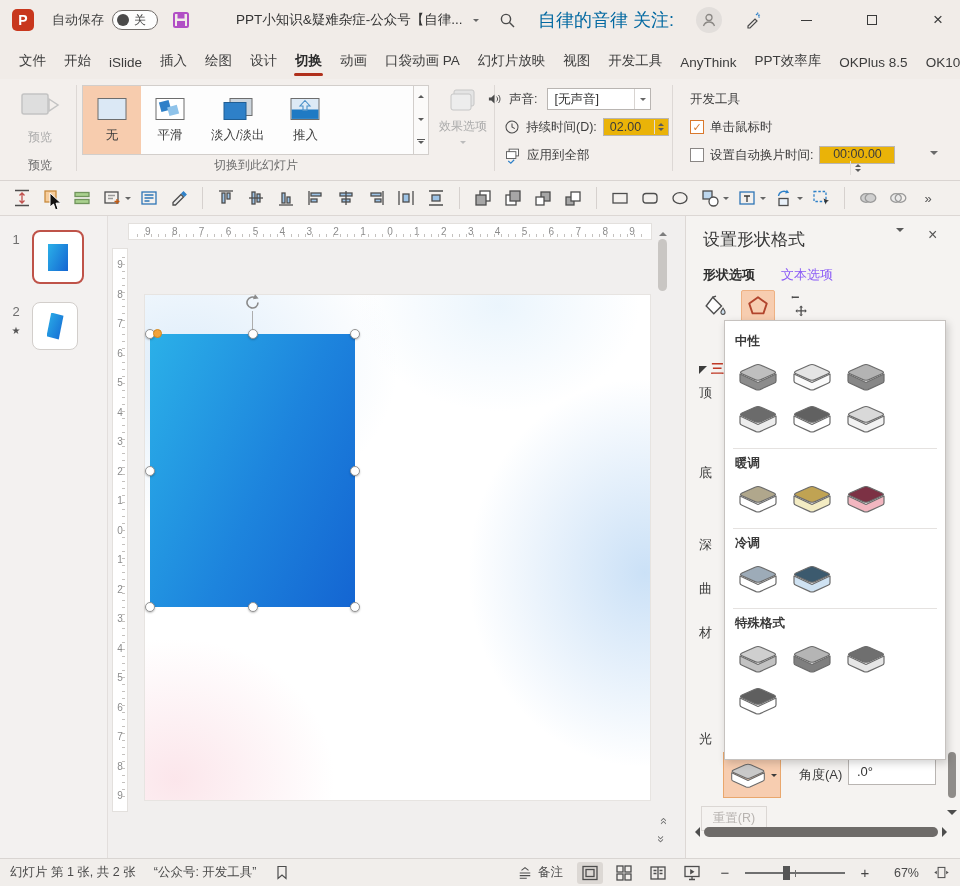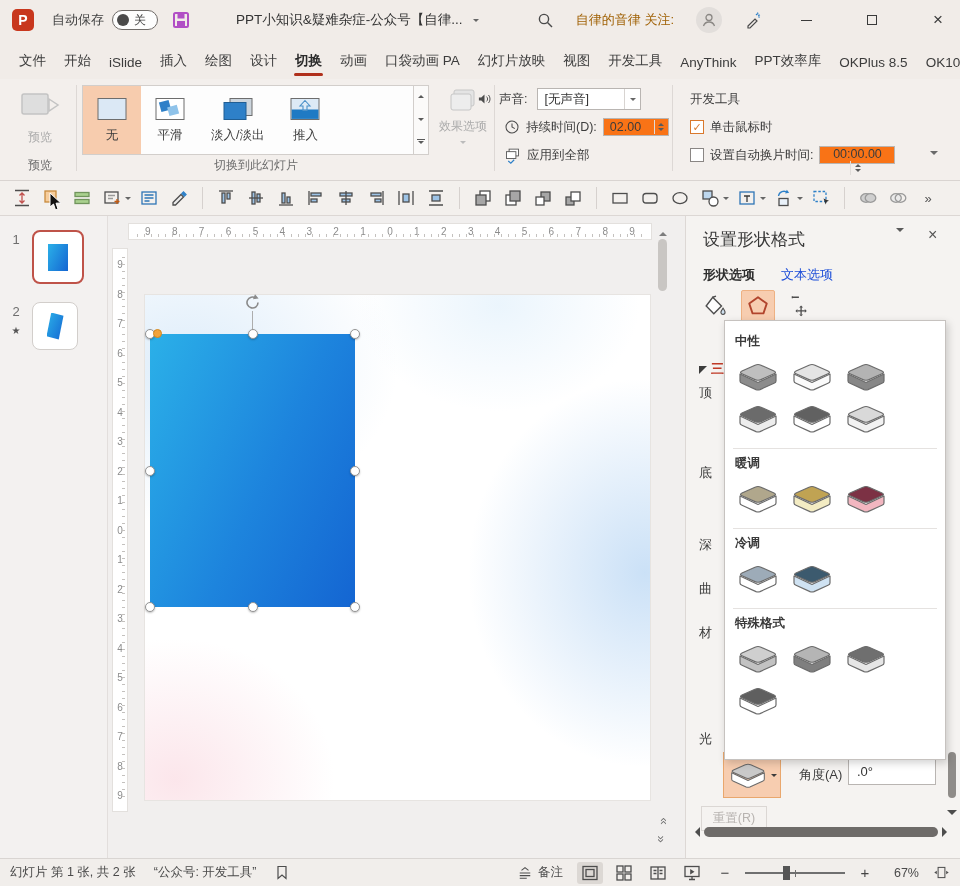"自律的音律 关注:" span { color: #a16207 -> #0369a1; font-size: 13px -> 18px }
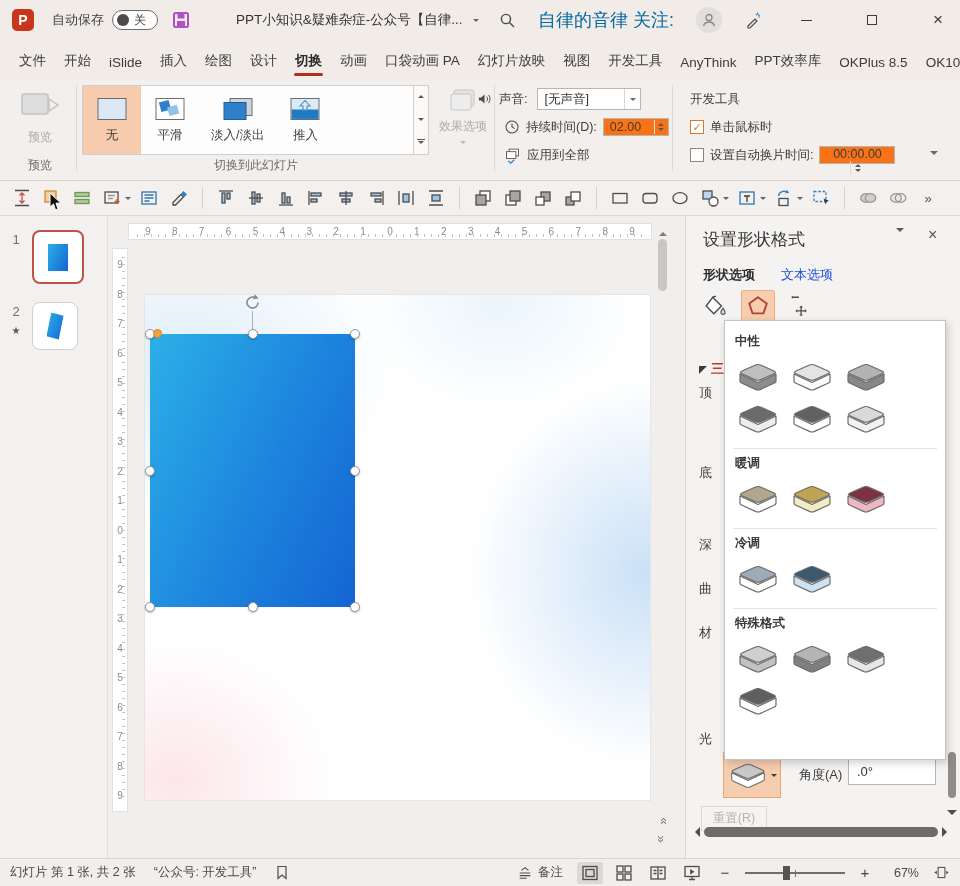"声音:" div.ribrow { left: 476px -> 486px }
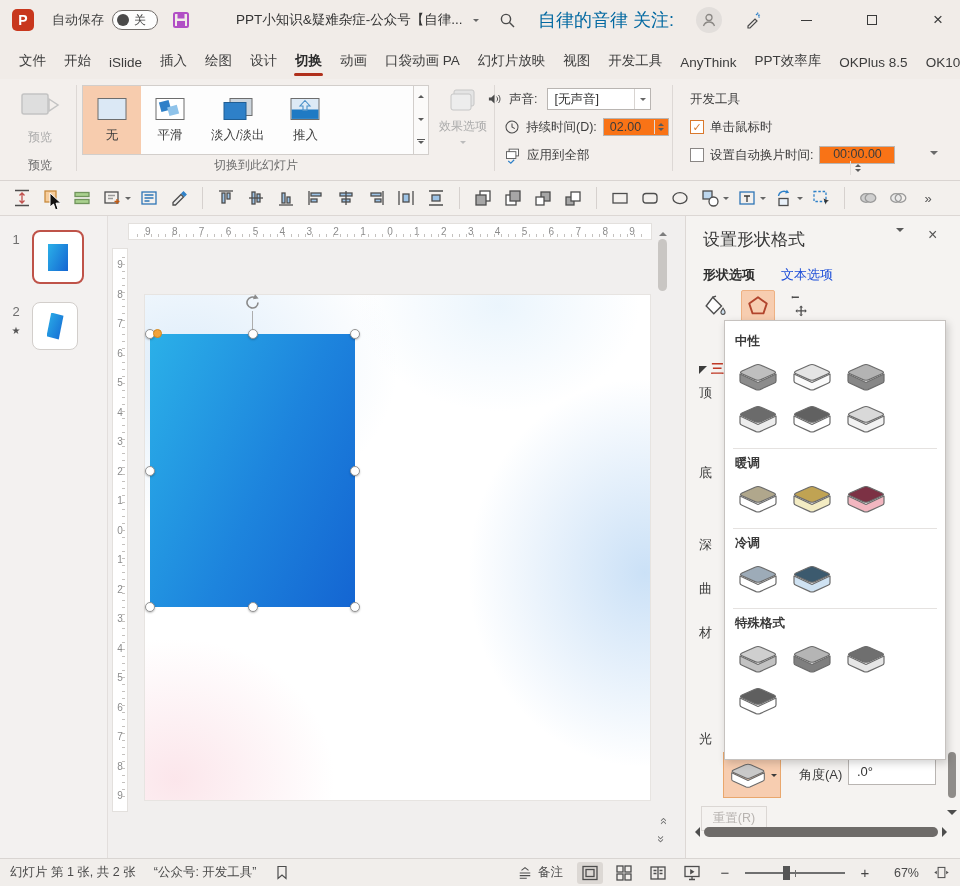"02.00" .spin { background: #f97316 -> #eab308 }
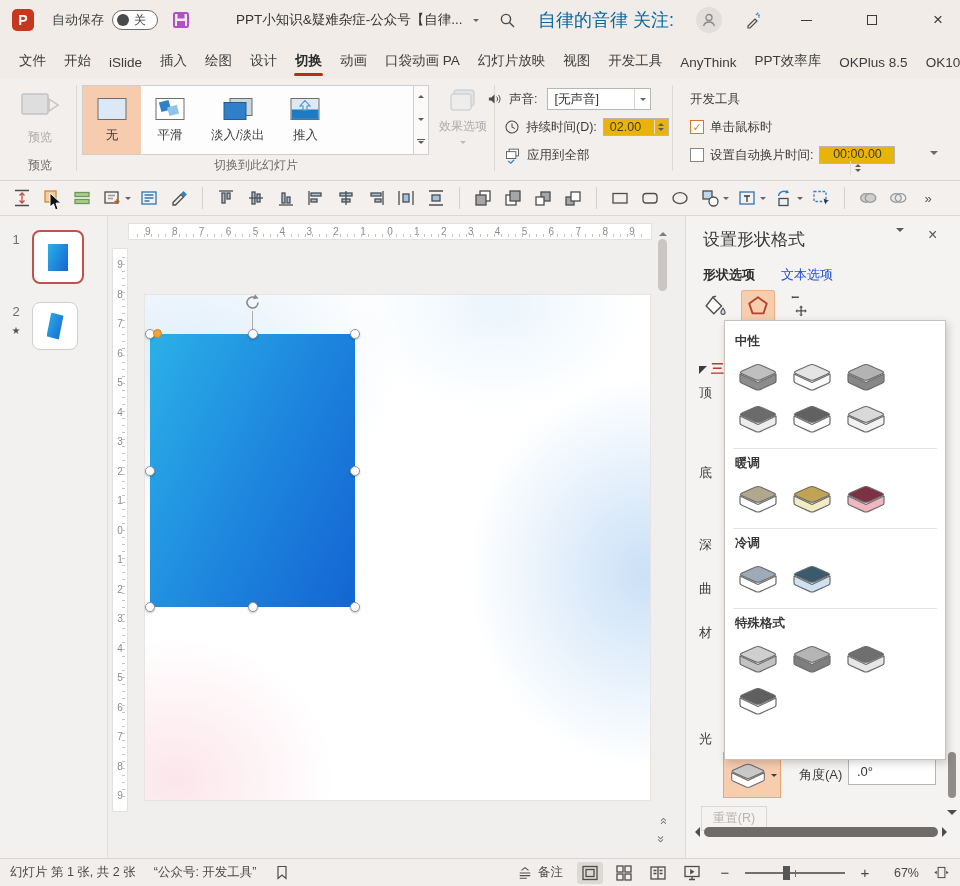"文本选项" .fp-tab { color: #1d4ed8 -> #8b5cf6 }
